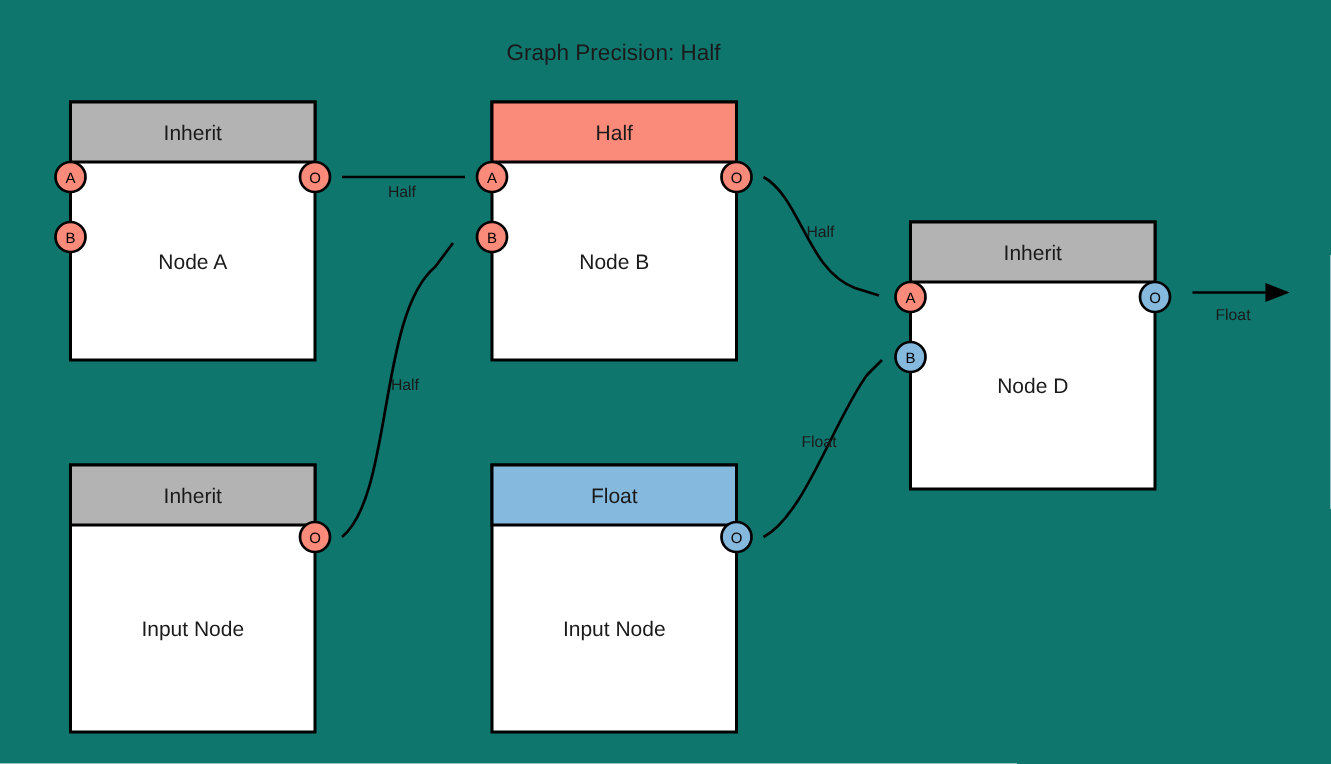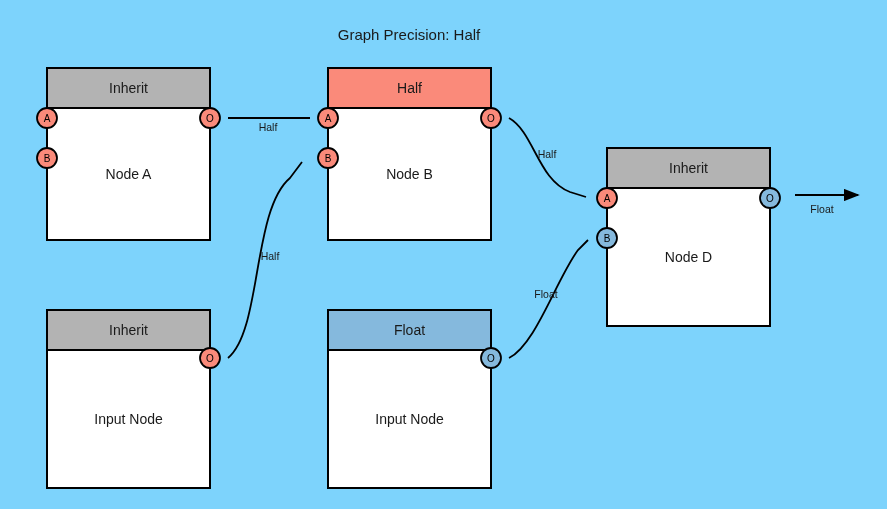"Graph Precision: Half" #canvas { background: #7dd3fc -> #0f766e }
